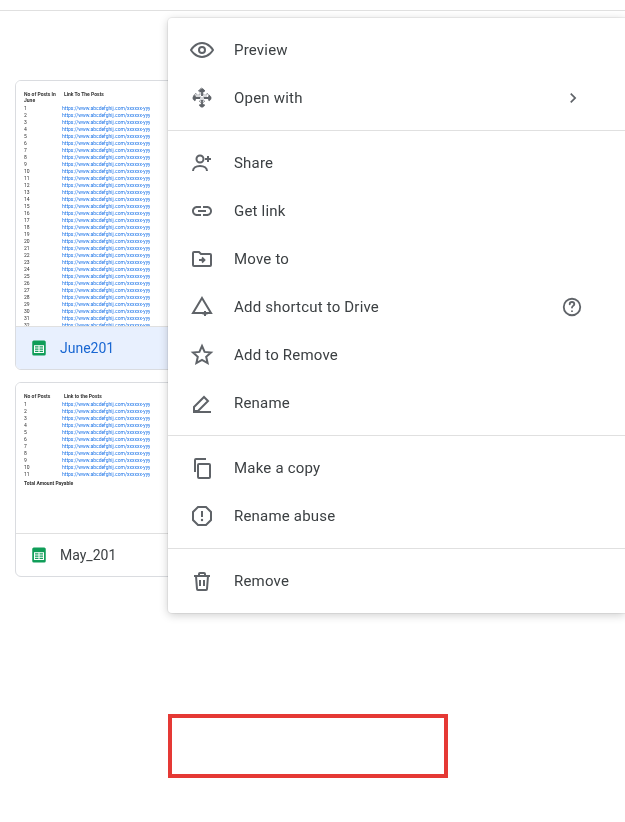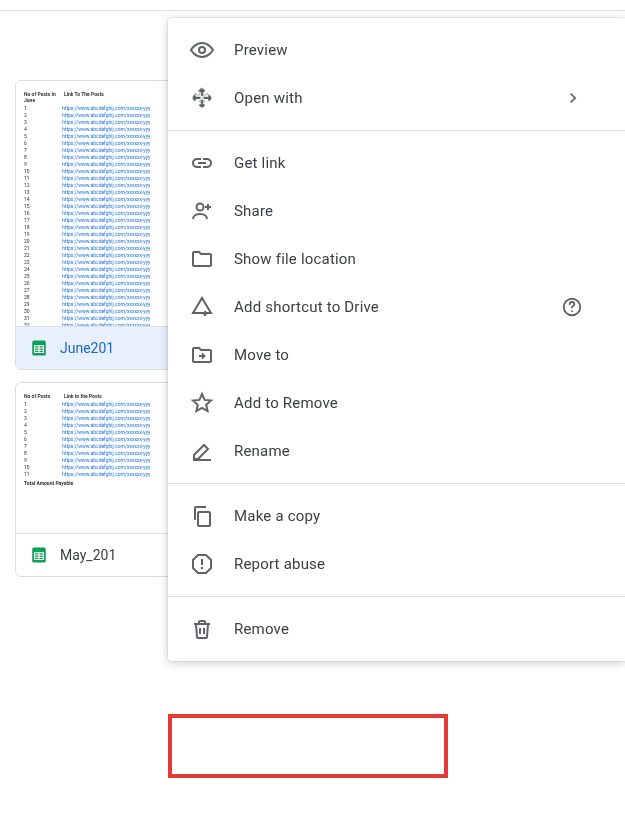"Get link" div.menu-item { order: before "Share" -> after "Share" }
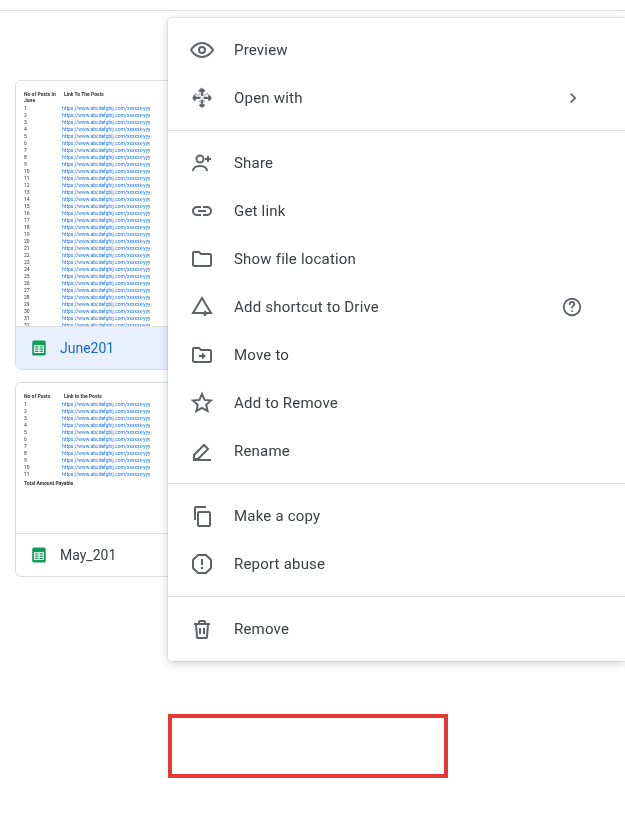"Show file location" div.menu-item { html: <div> <span> <svg> <path></path> </svg> </span> <span>Show file location</span> </div> -> none }
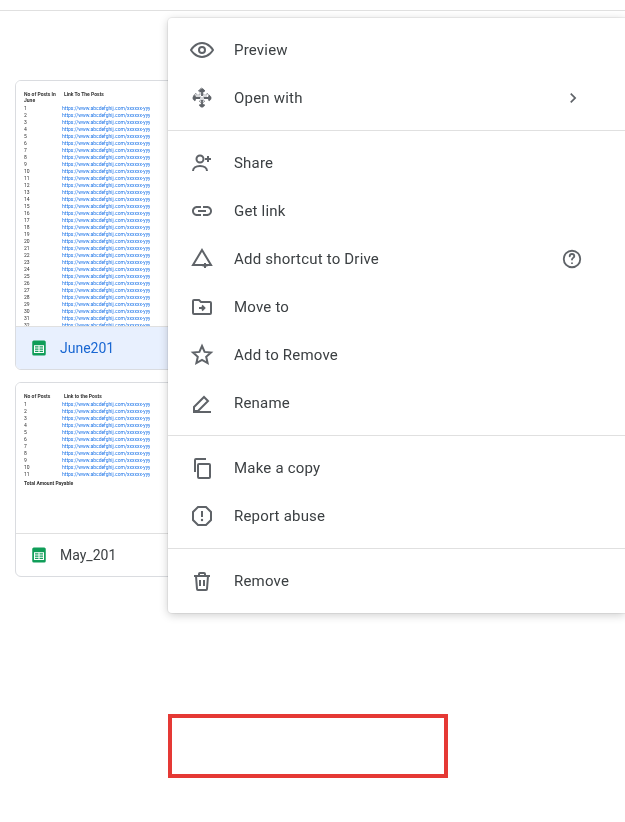"Add shortcut to Drive" div.menu-item { order: before "Move to" -> after "Move to" }
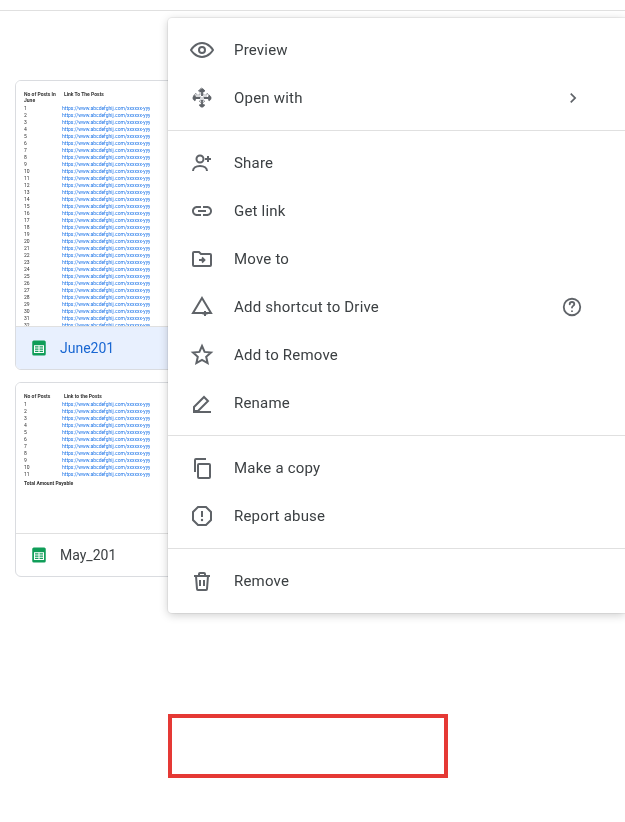"Report abuse" span.menu-label { text: Report -> Rename }
